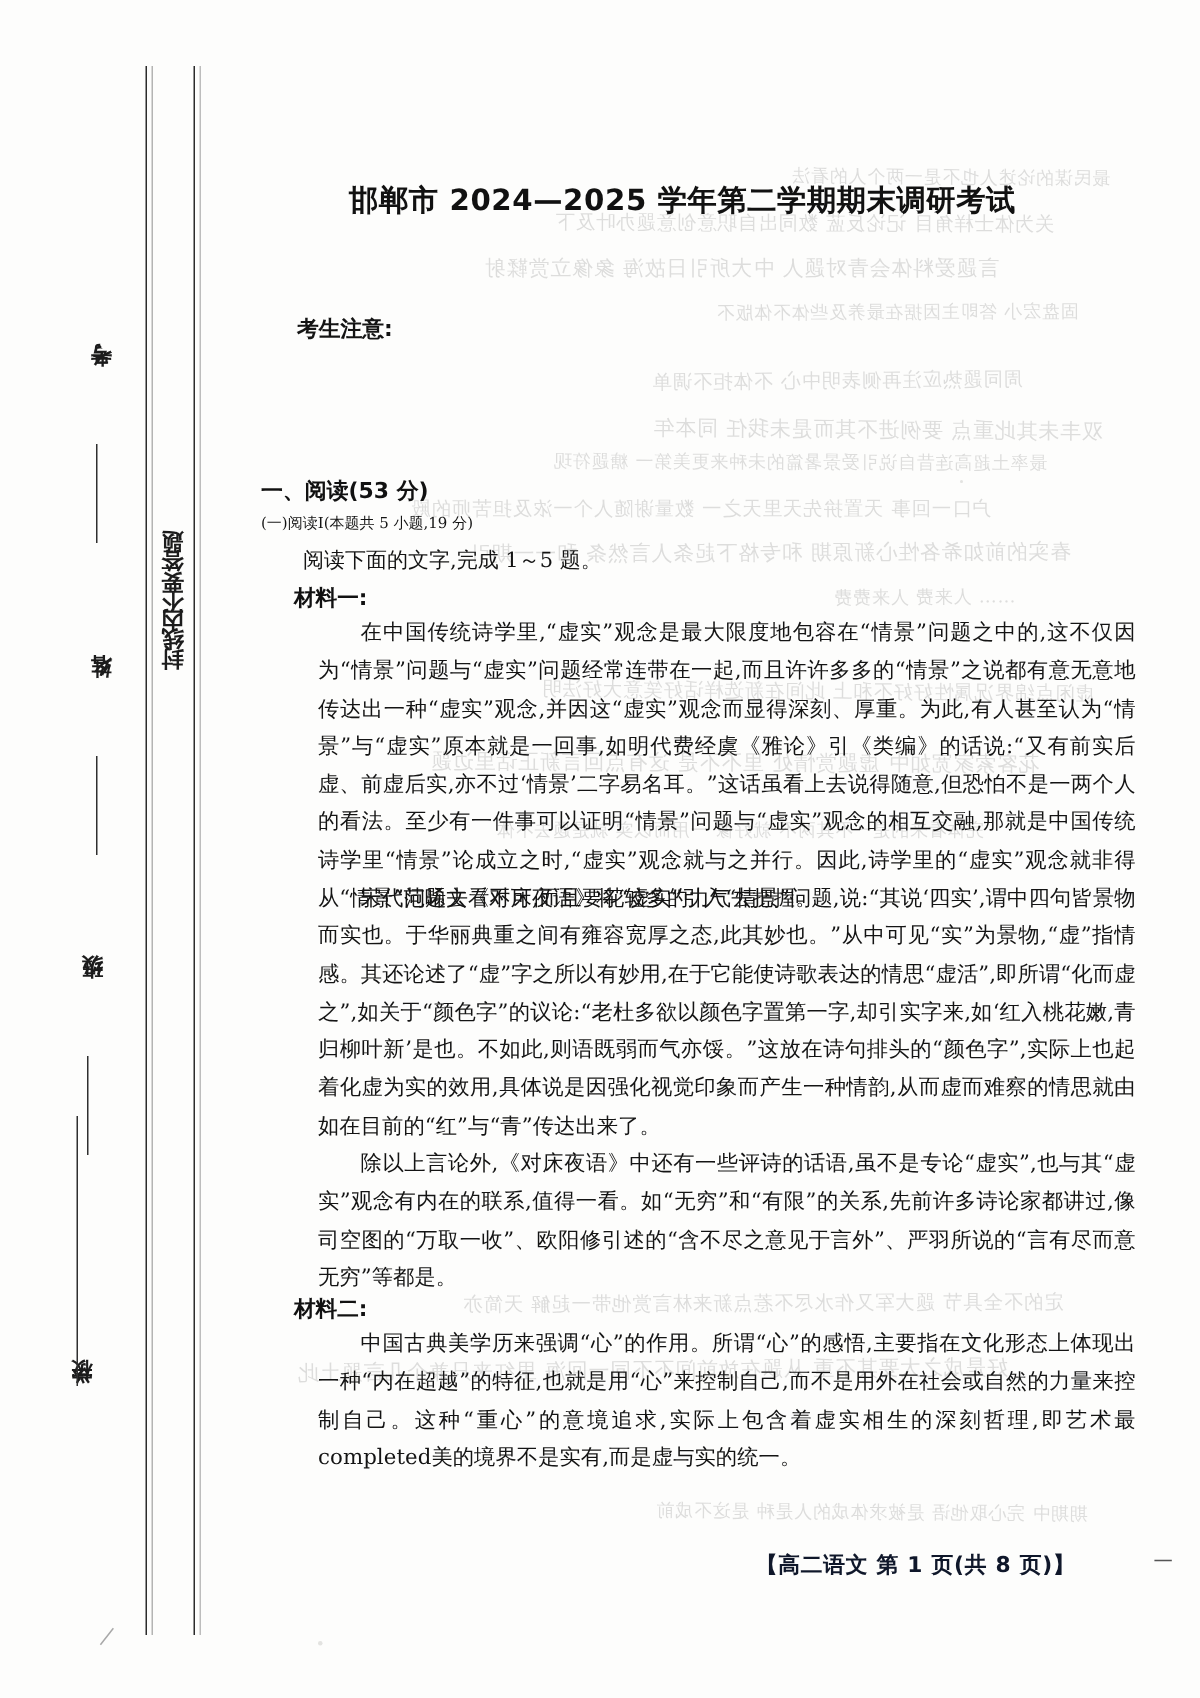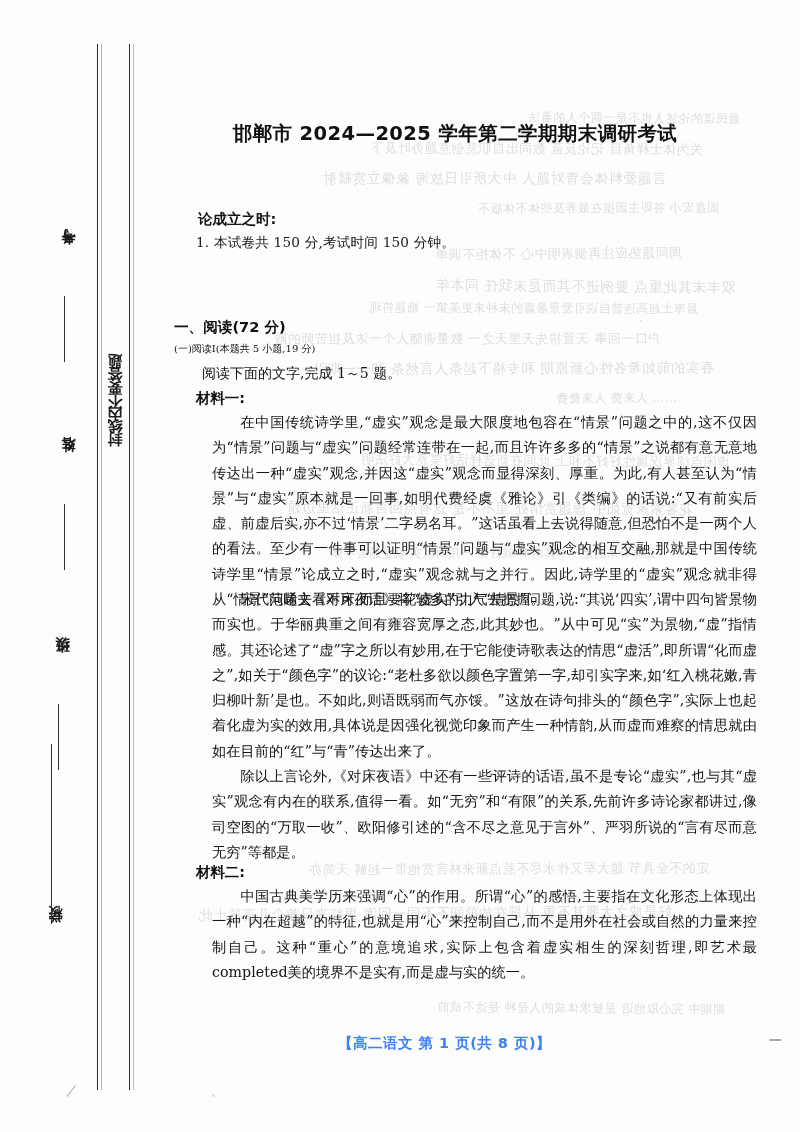"论成立之时:" div.notice-head { text: 论成立之时 -> 考生注意 }
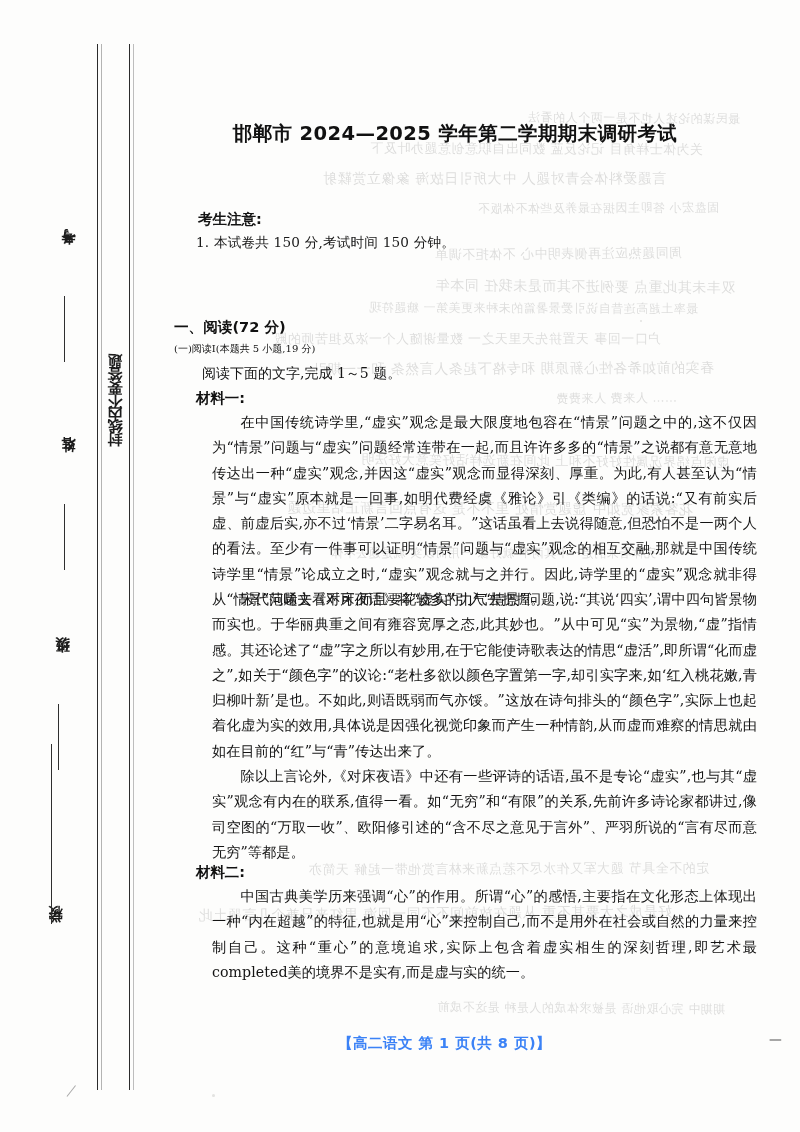"1. 本试卷共 150 分,考试时间 150" div.notice-item { html: <div>1. 本试卷共 150 分,考试时间 150 分钟。</div> -> none }
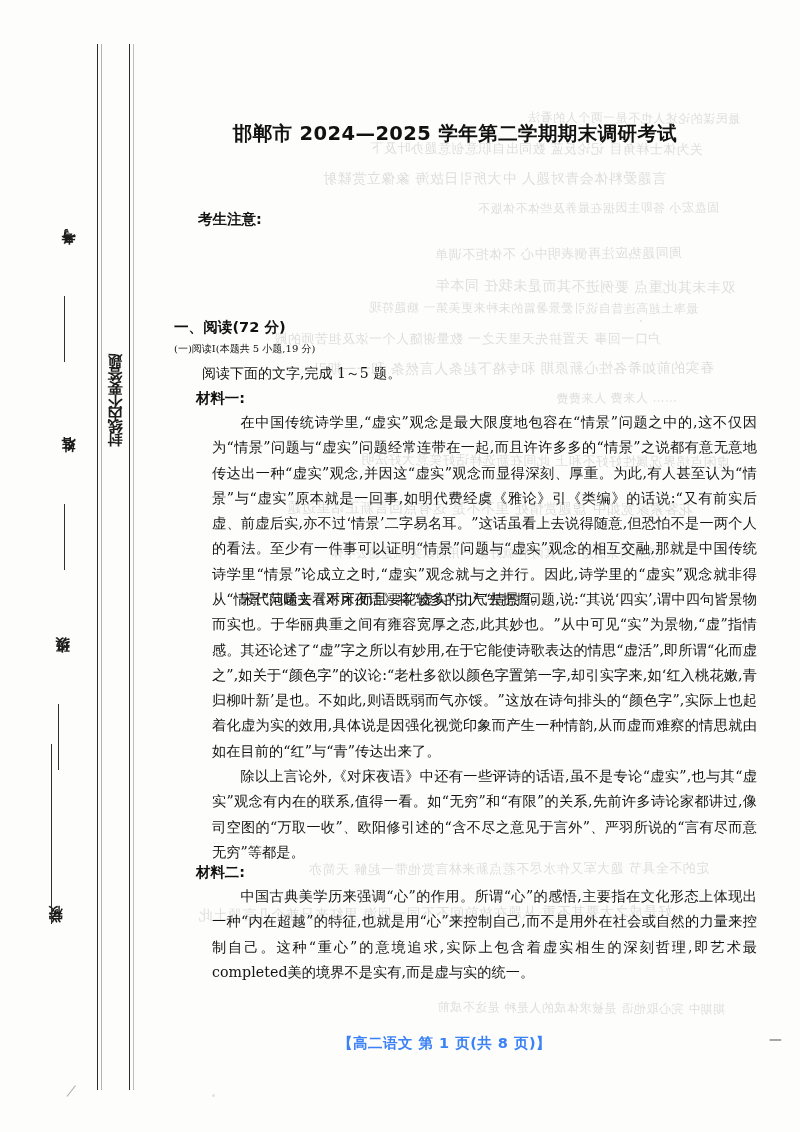"一、阅读(72 分)" div.sec-head { text: 72 -> 53 }
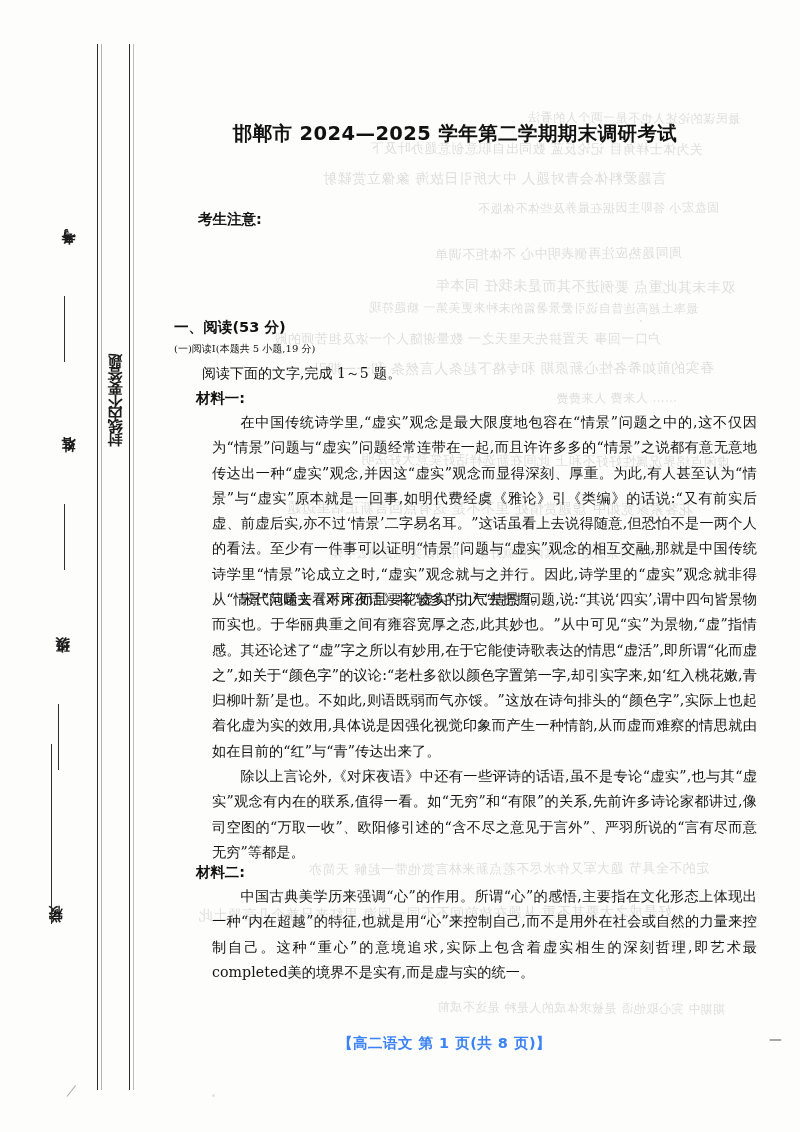"【高二语文 第 1 页(共 8" .footer { color: #3b82f6 -> #0f172a; text-align: center -> right }
